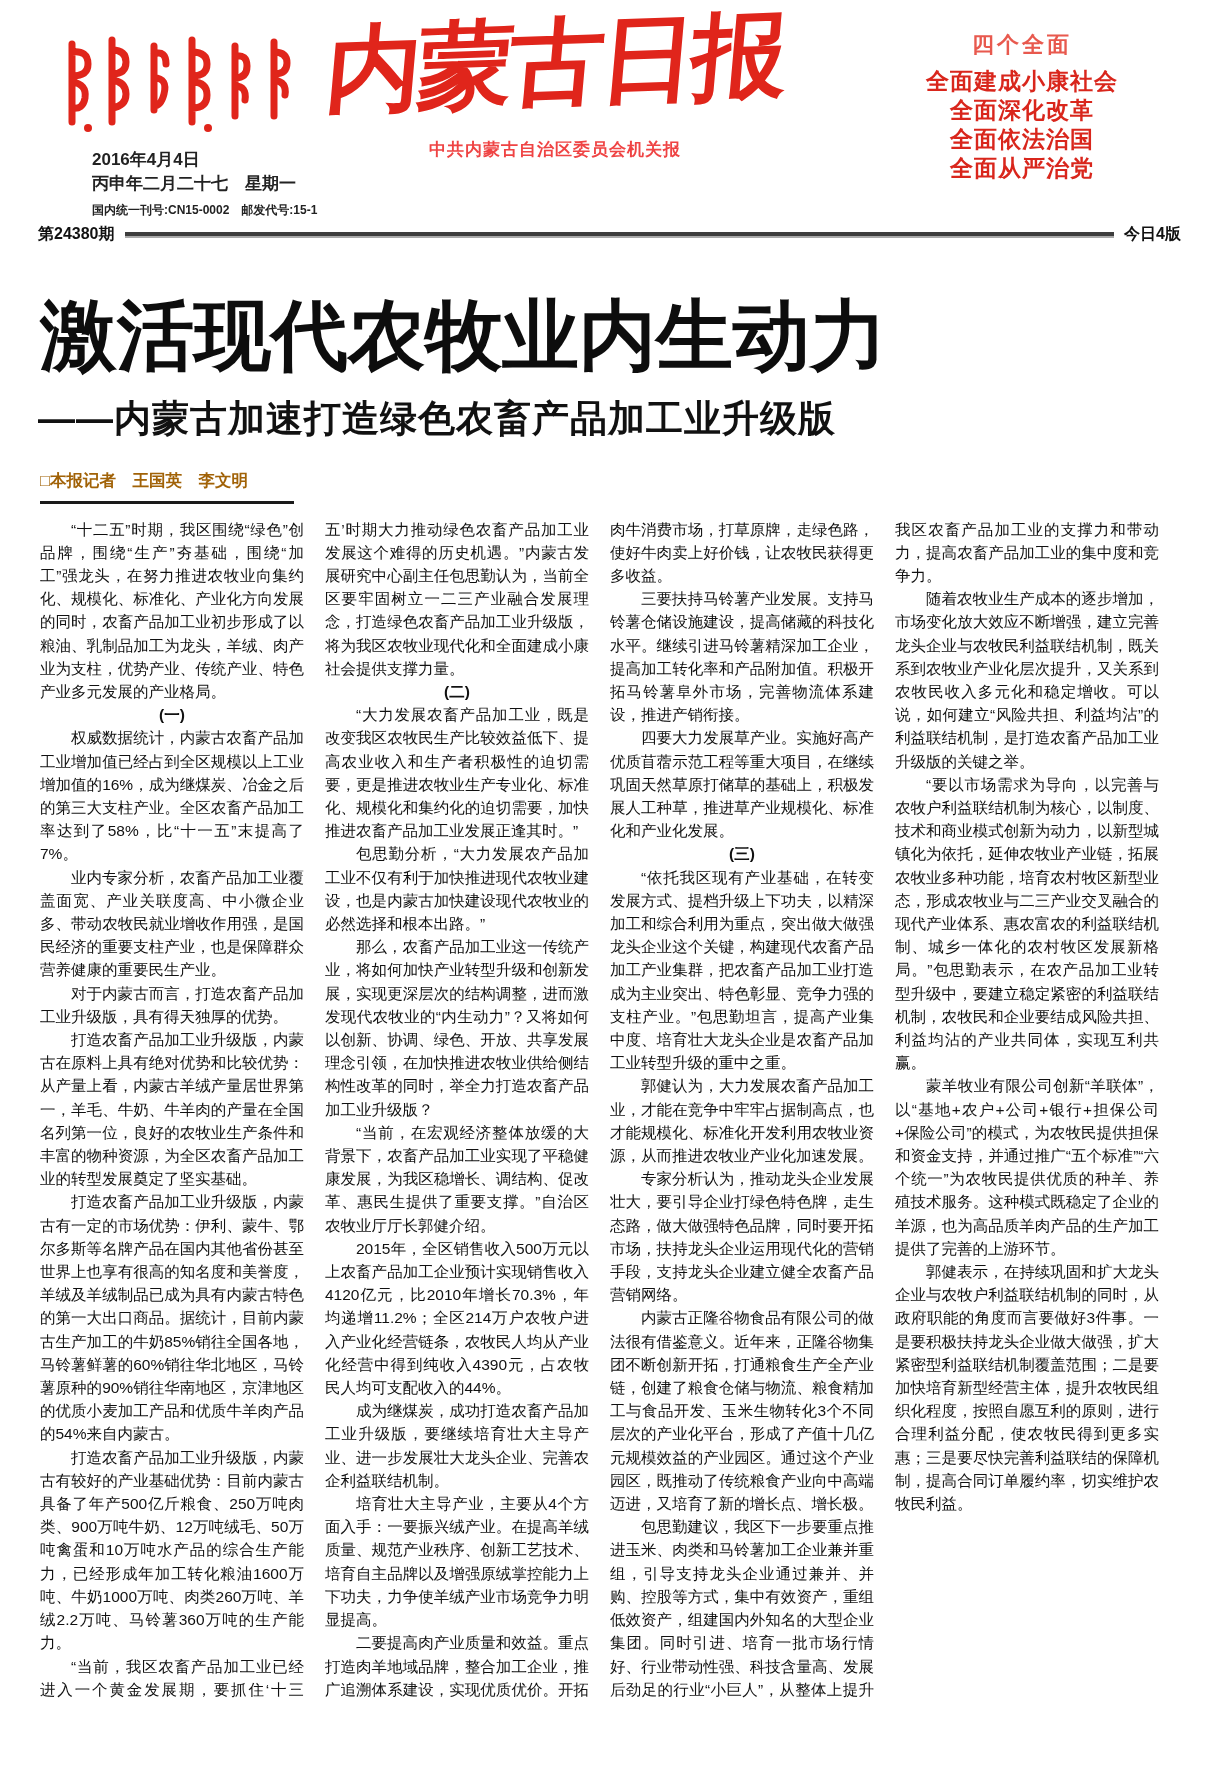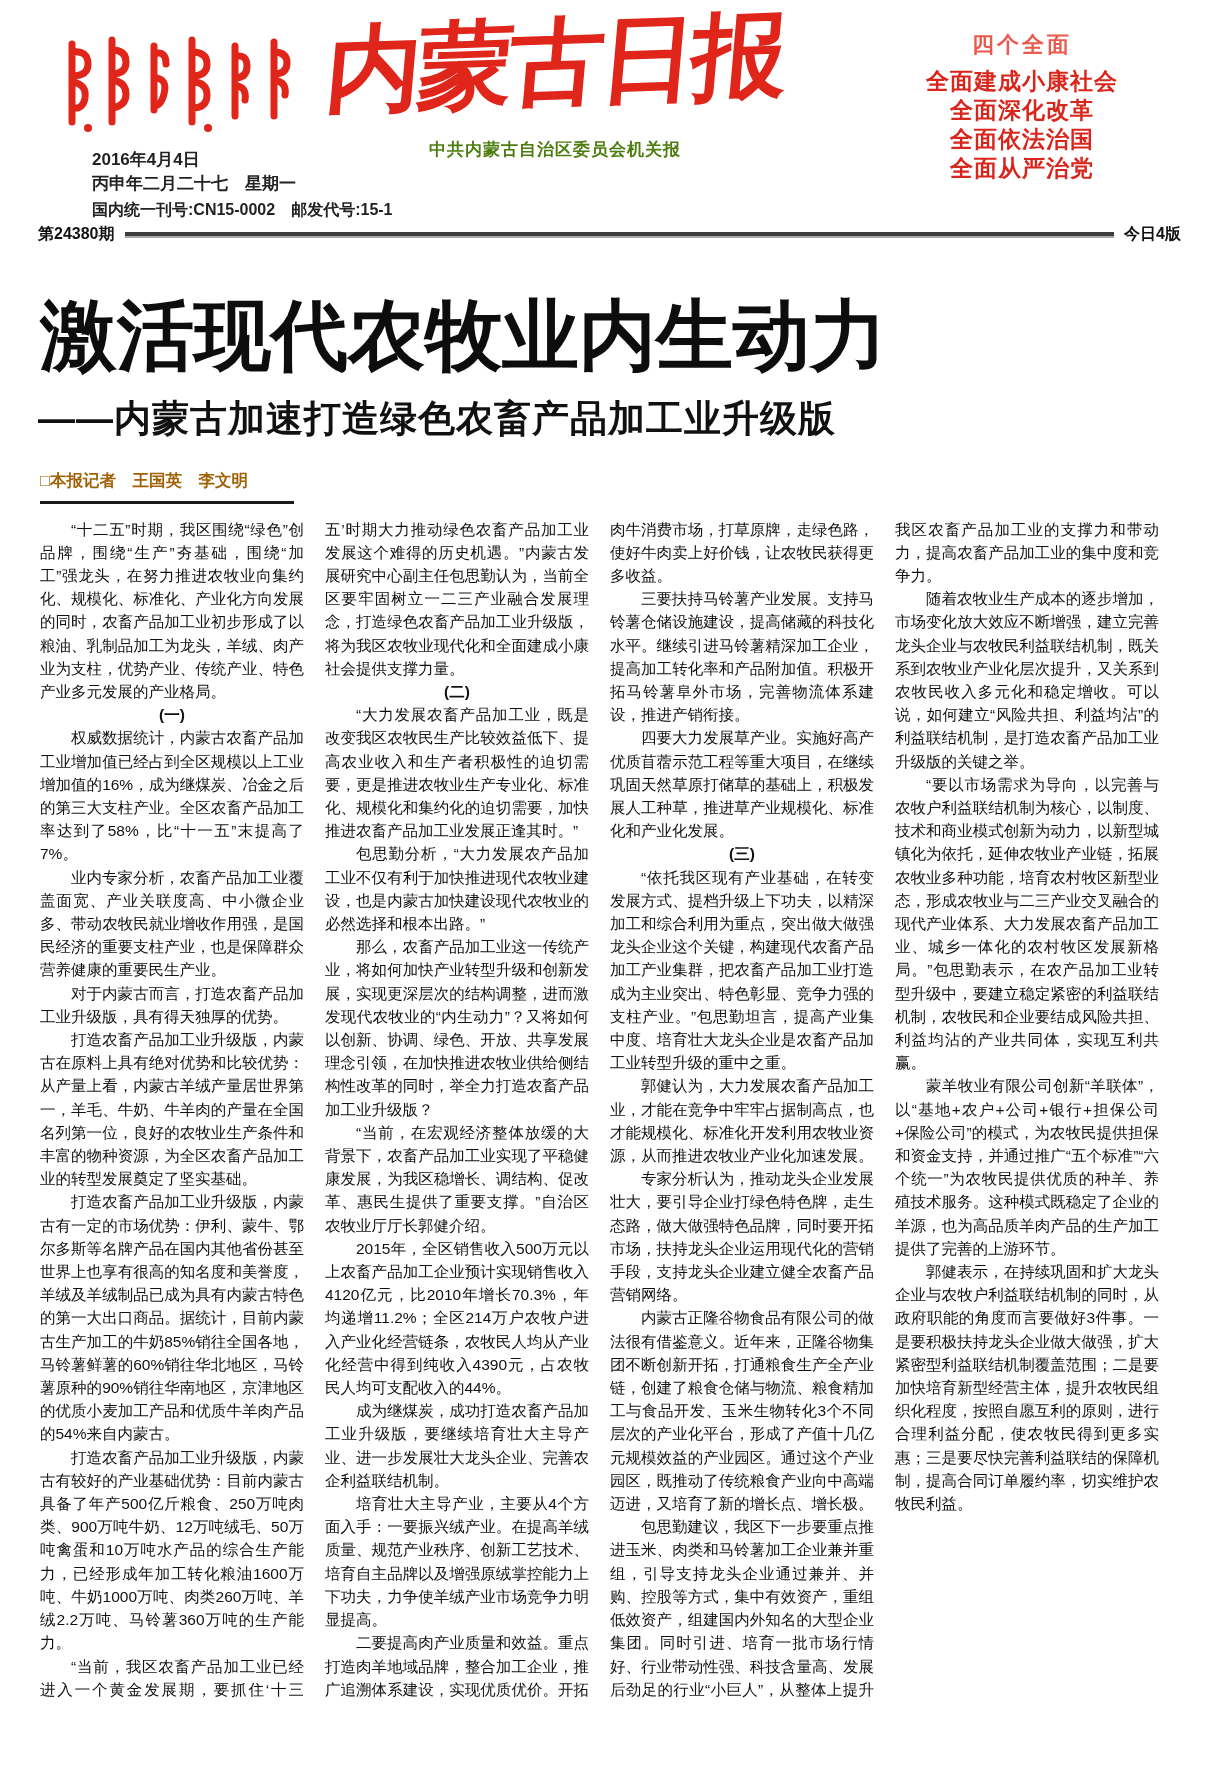"中共内蒙古自治区委员会机关报" .organ-line { color: #4d7c0f -> #ef4444 }
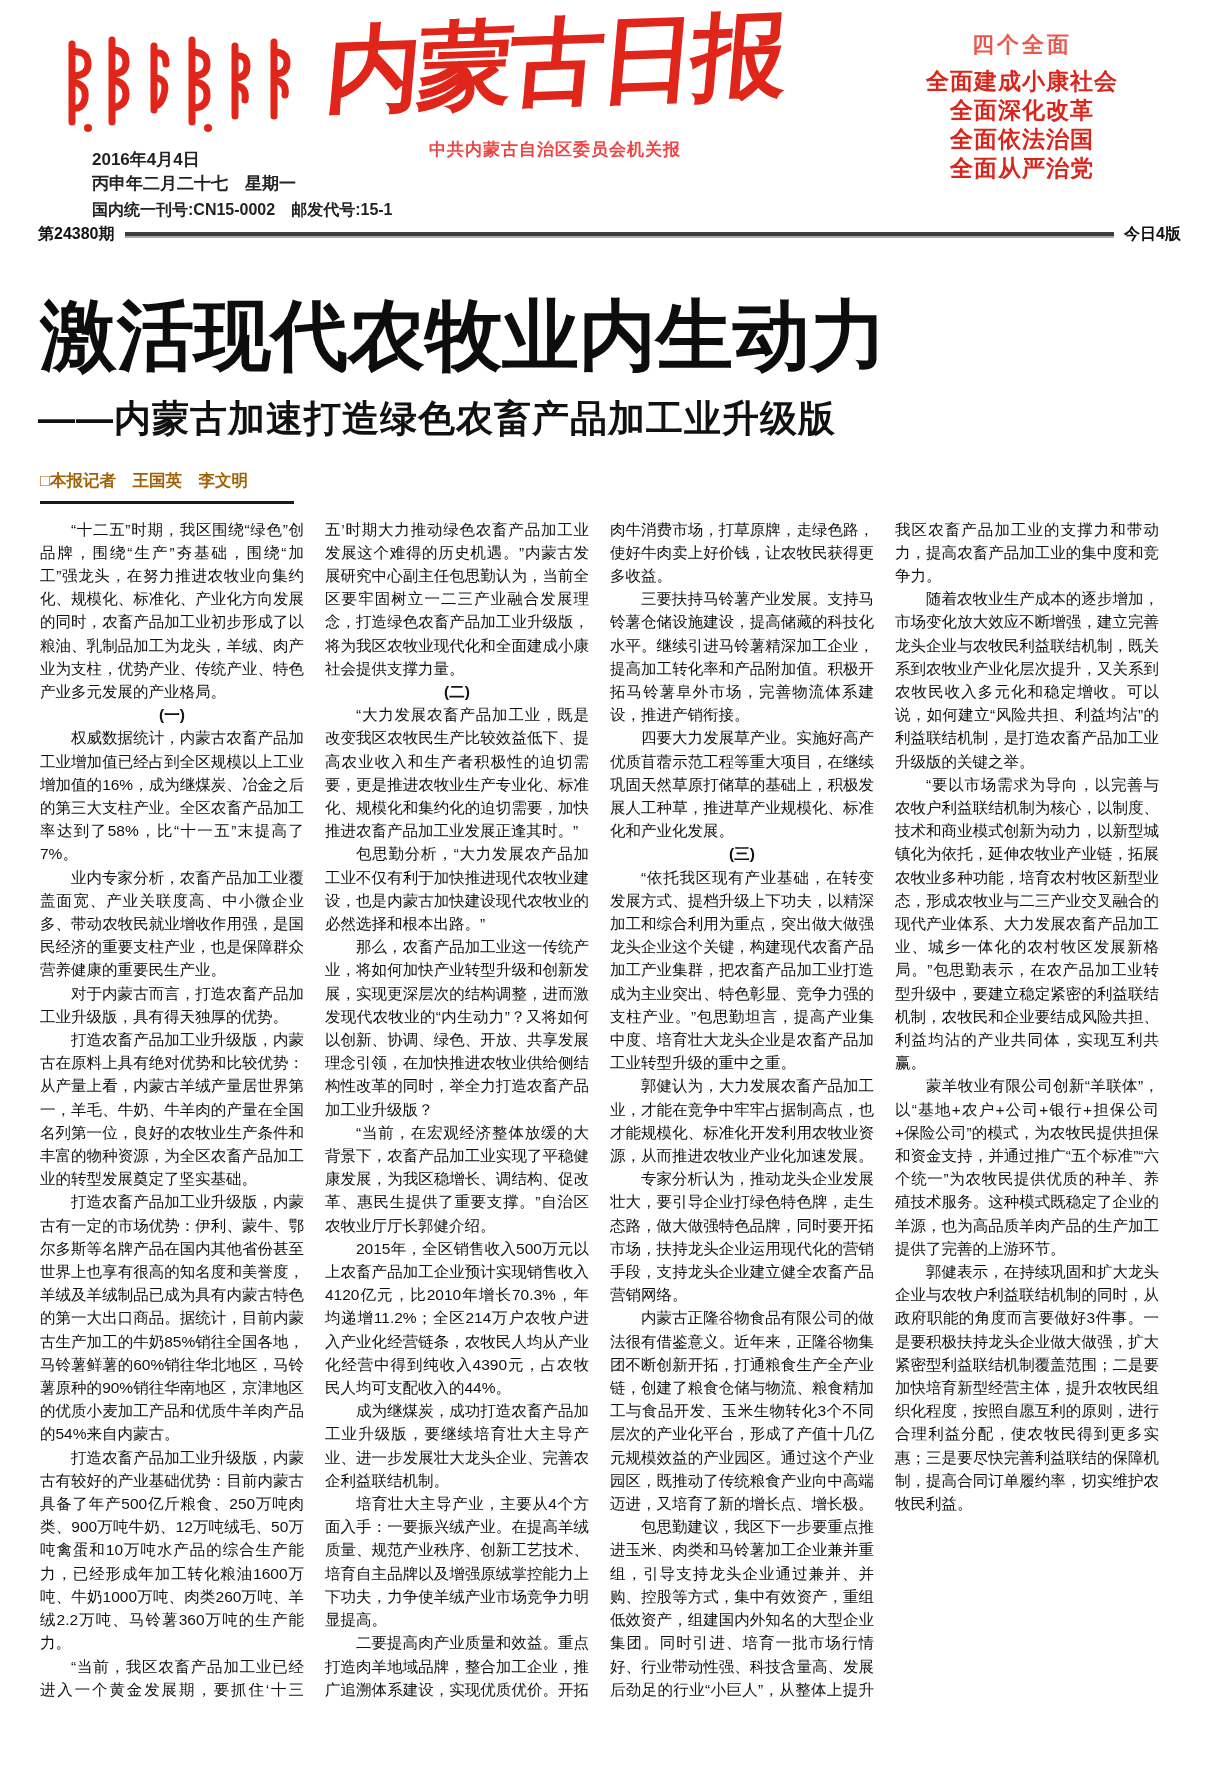"国内统一刊号:CN15-0002 邮发代号:15-1" .pub-codes { font-size: 16px -> 12px }
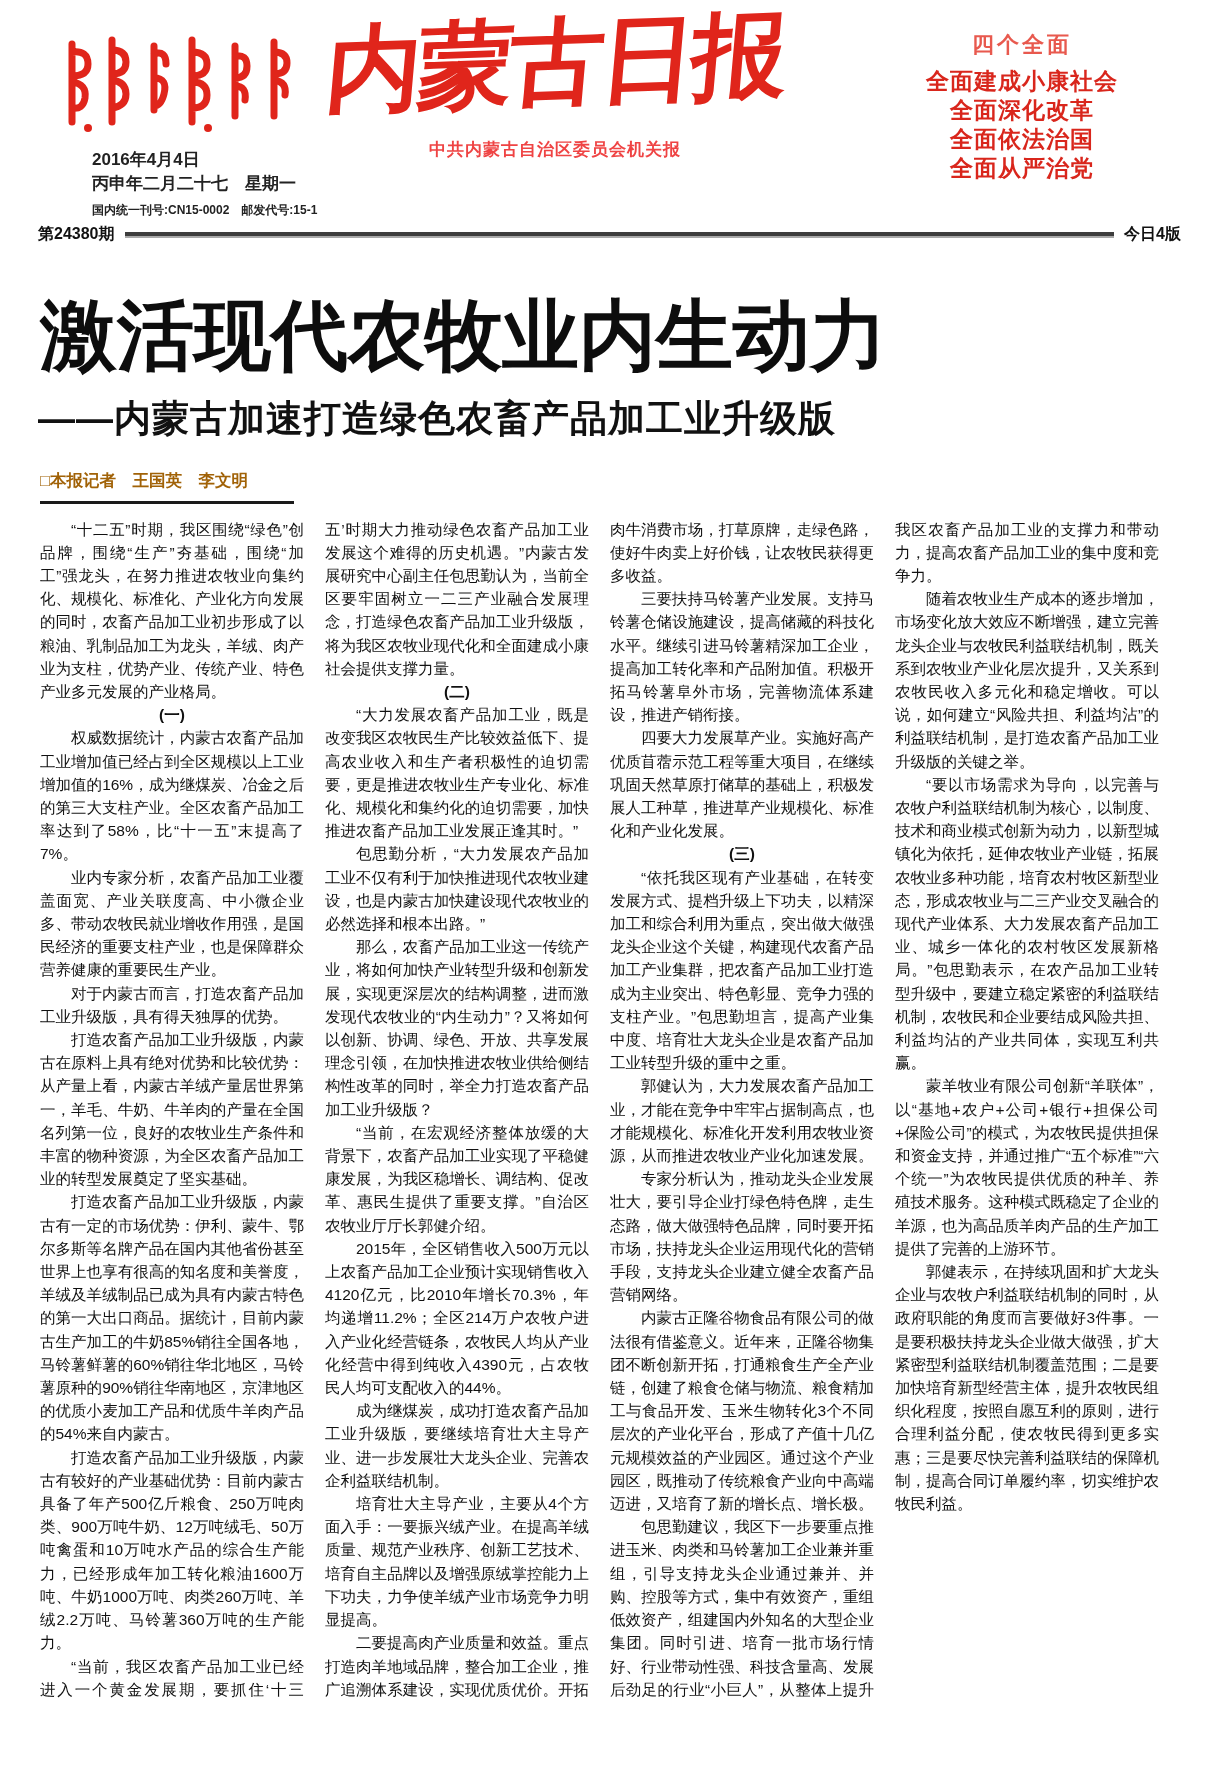"“要以市场需求为导向，以完善与农牧户利益联结机制为核心，以制度、技术和商业模式创" p.para { text: 大力发展农畜产品加工业 -> 惠农富农的利益联结机制 }
